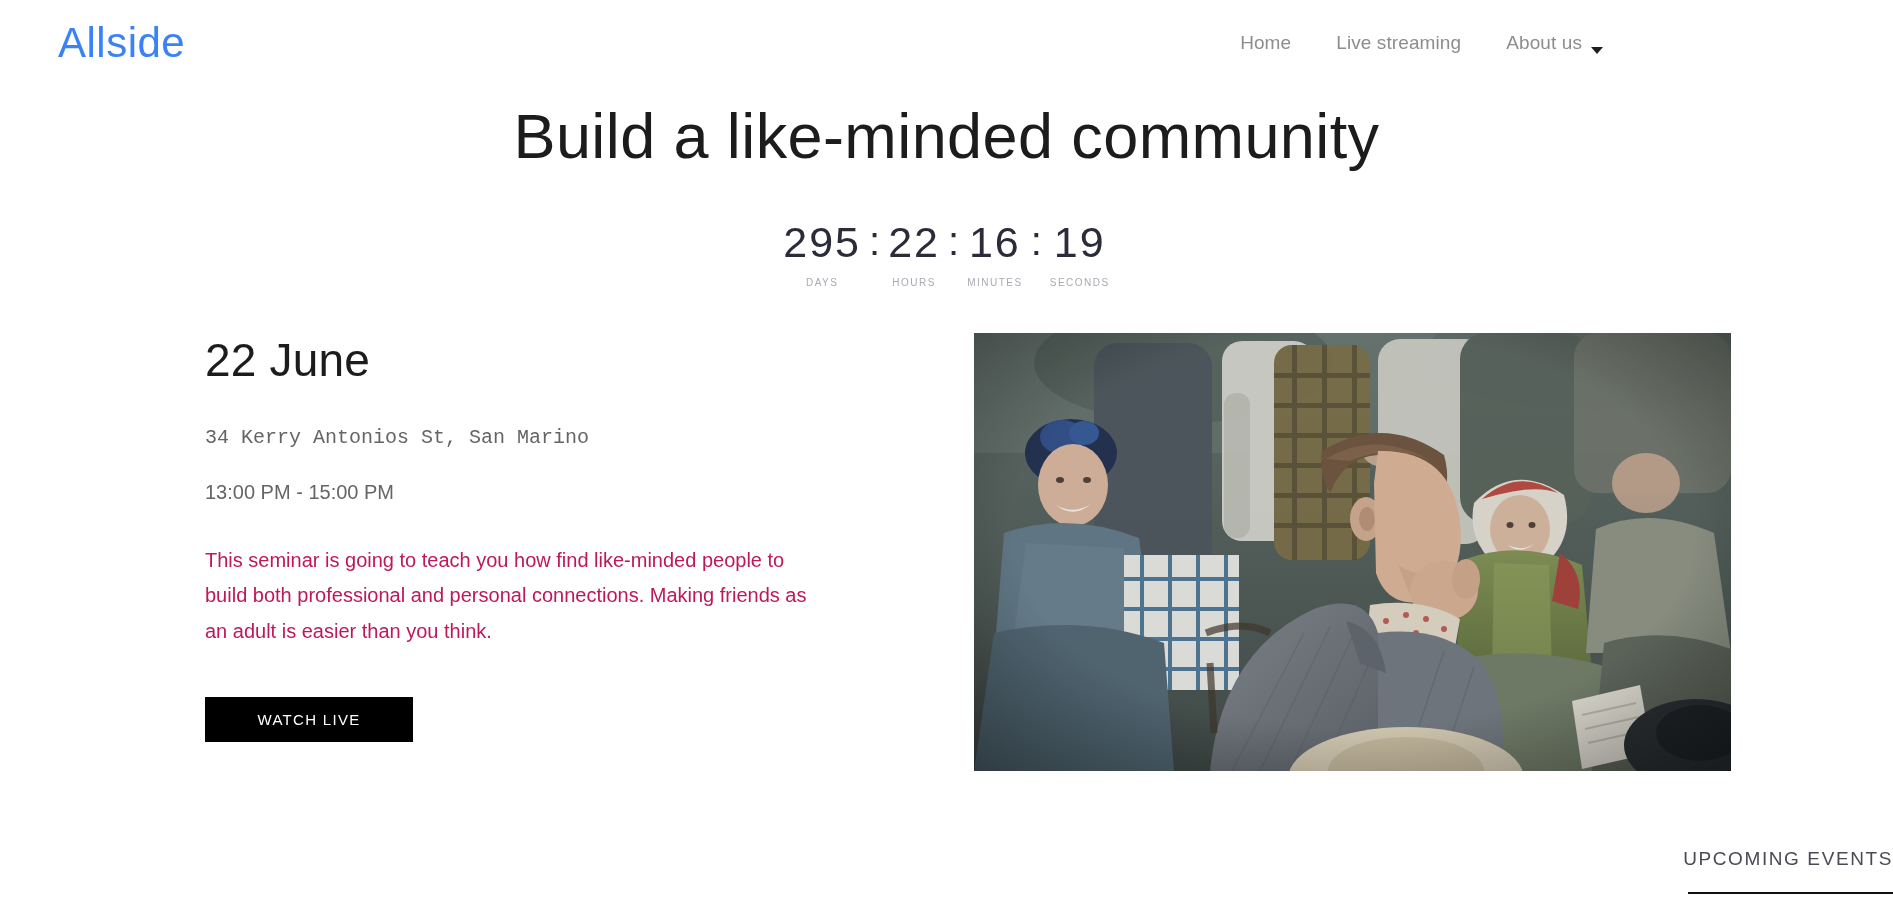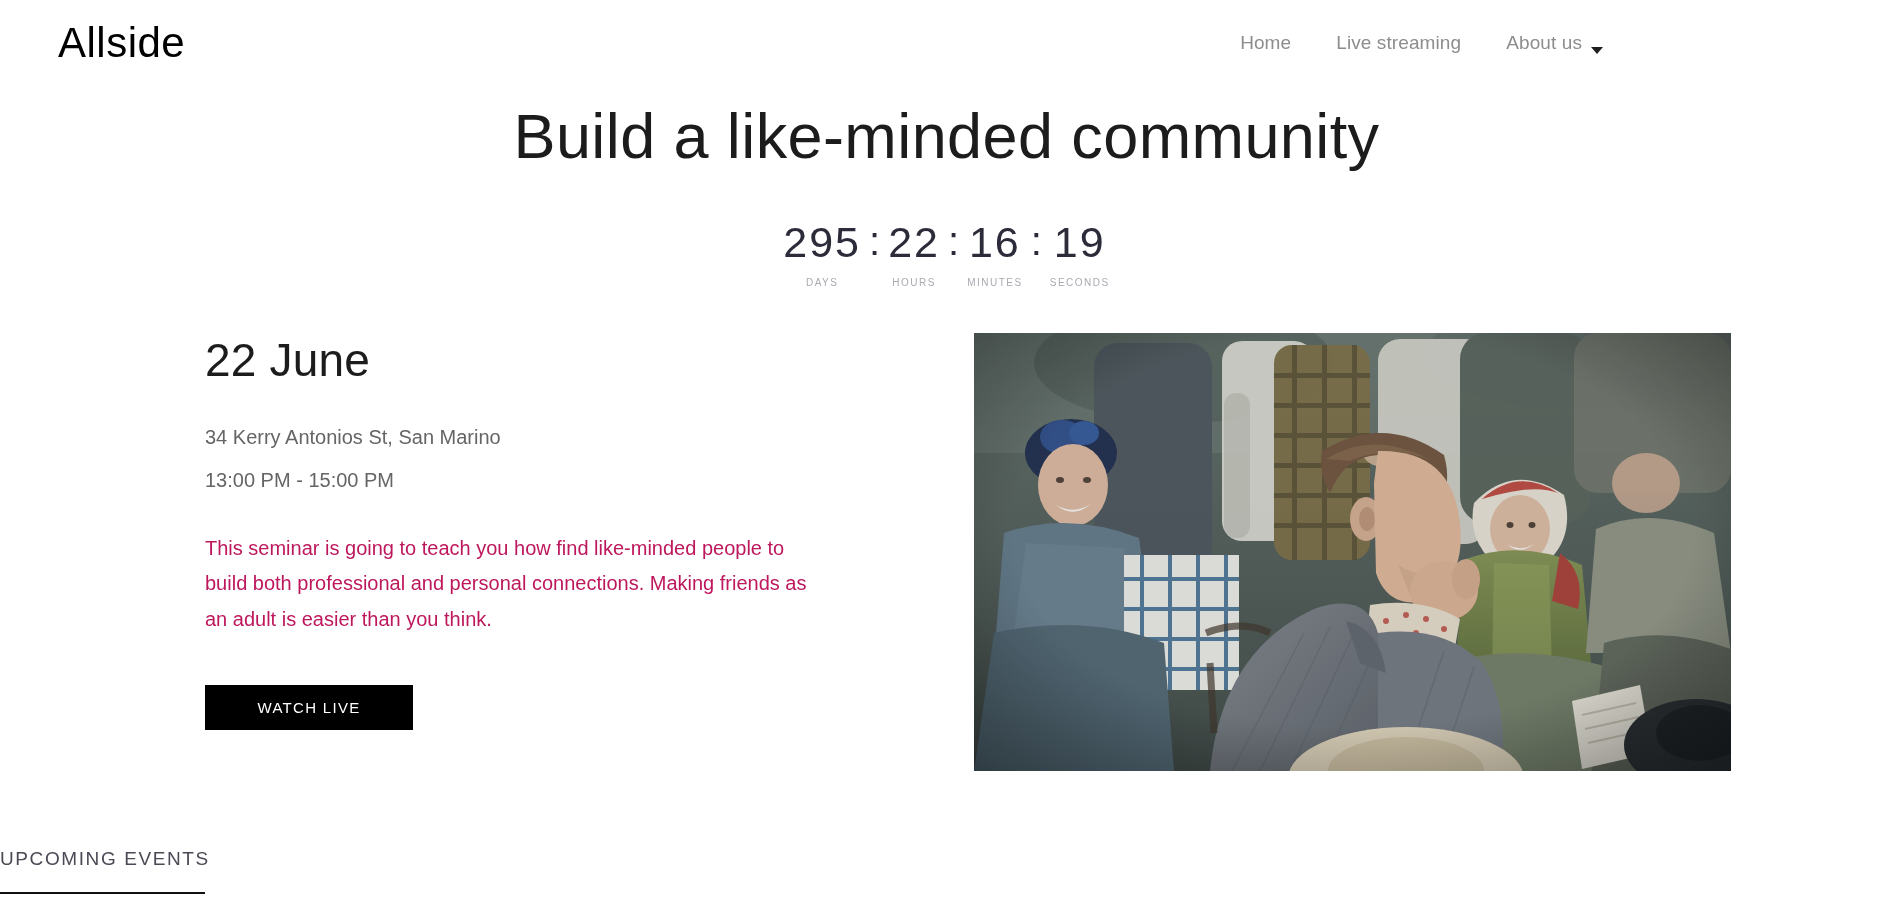"Allside" .logo { color: #000000 -> #3b82f6 }
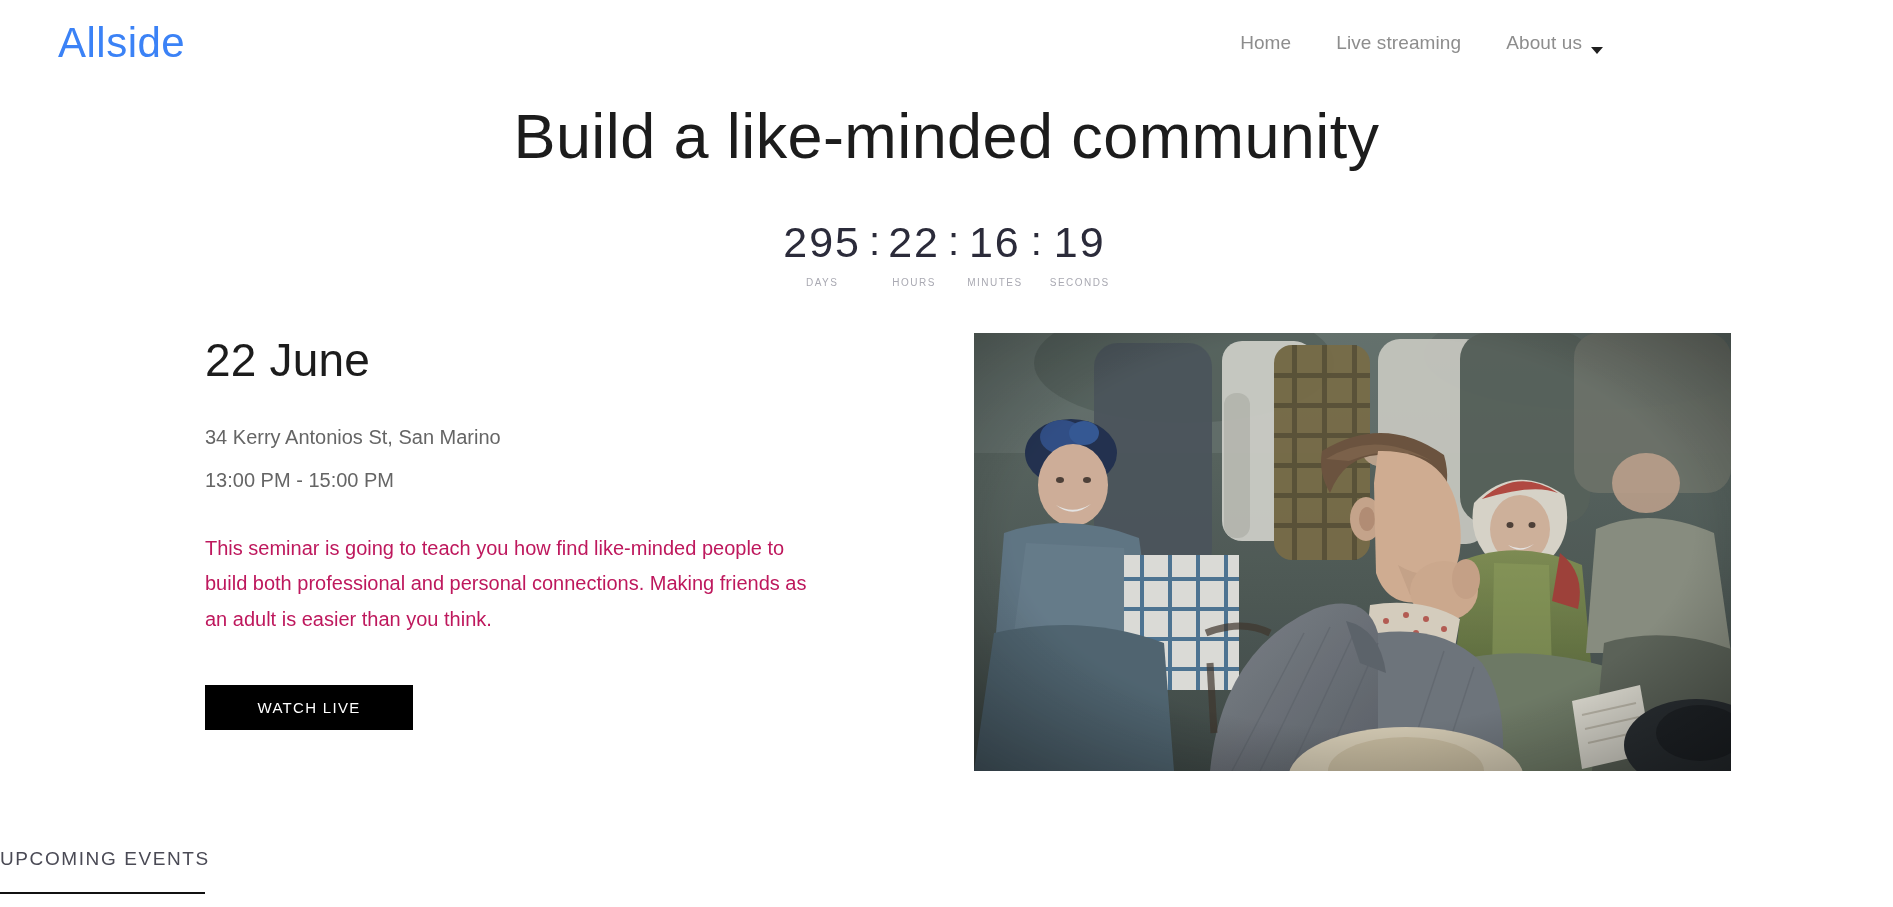"34 Kerry Antonios St, San" .event-address { font-family: none -> Liberation Mono, monospace }
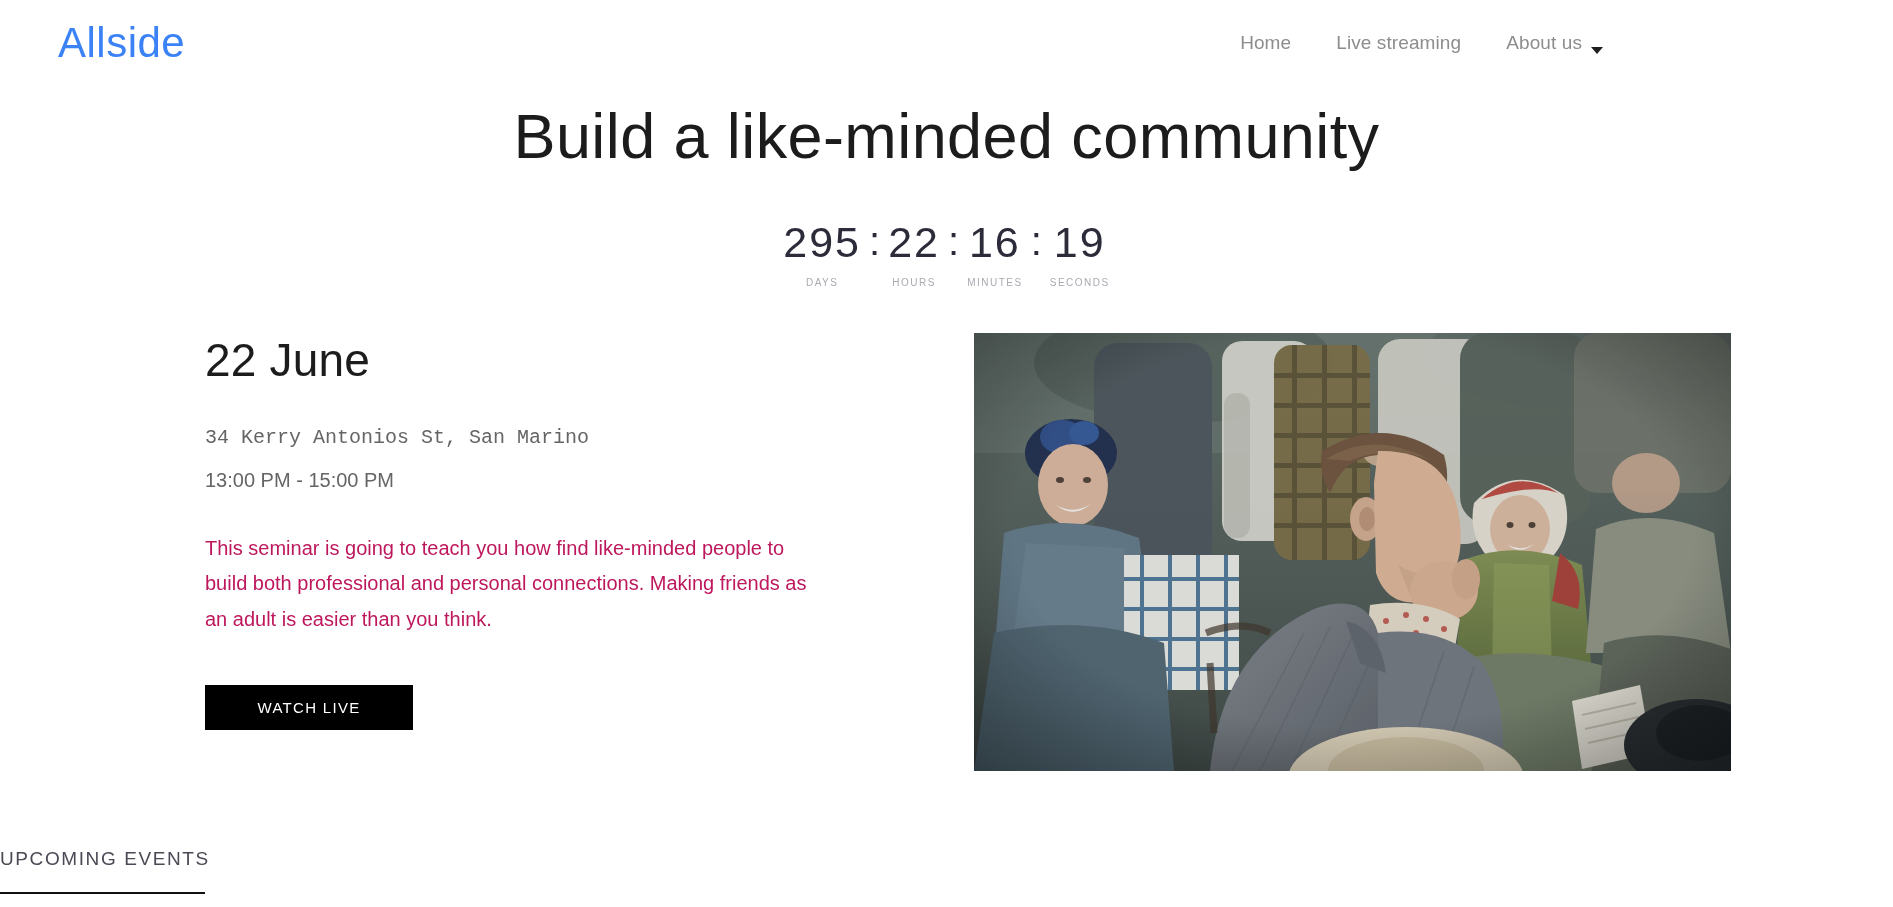"13:00 PM - 15:00 PM" .event-time { margin-top: 12px -> 24px }
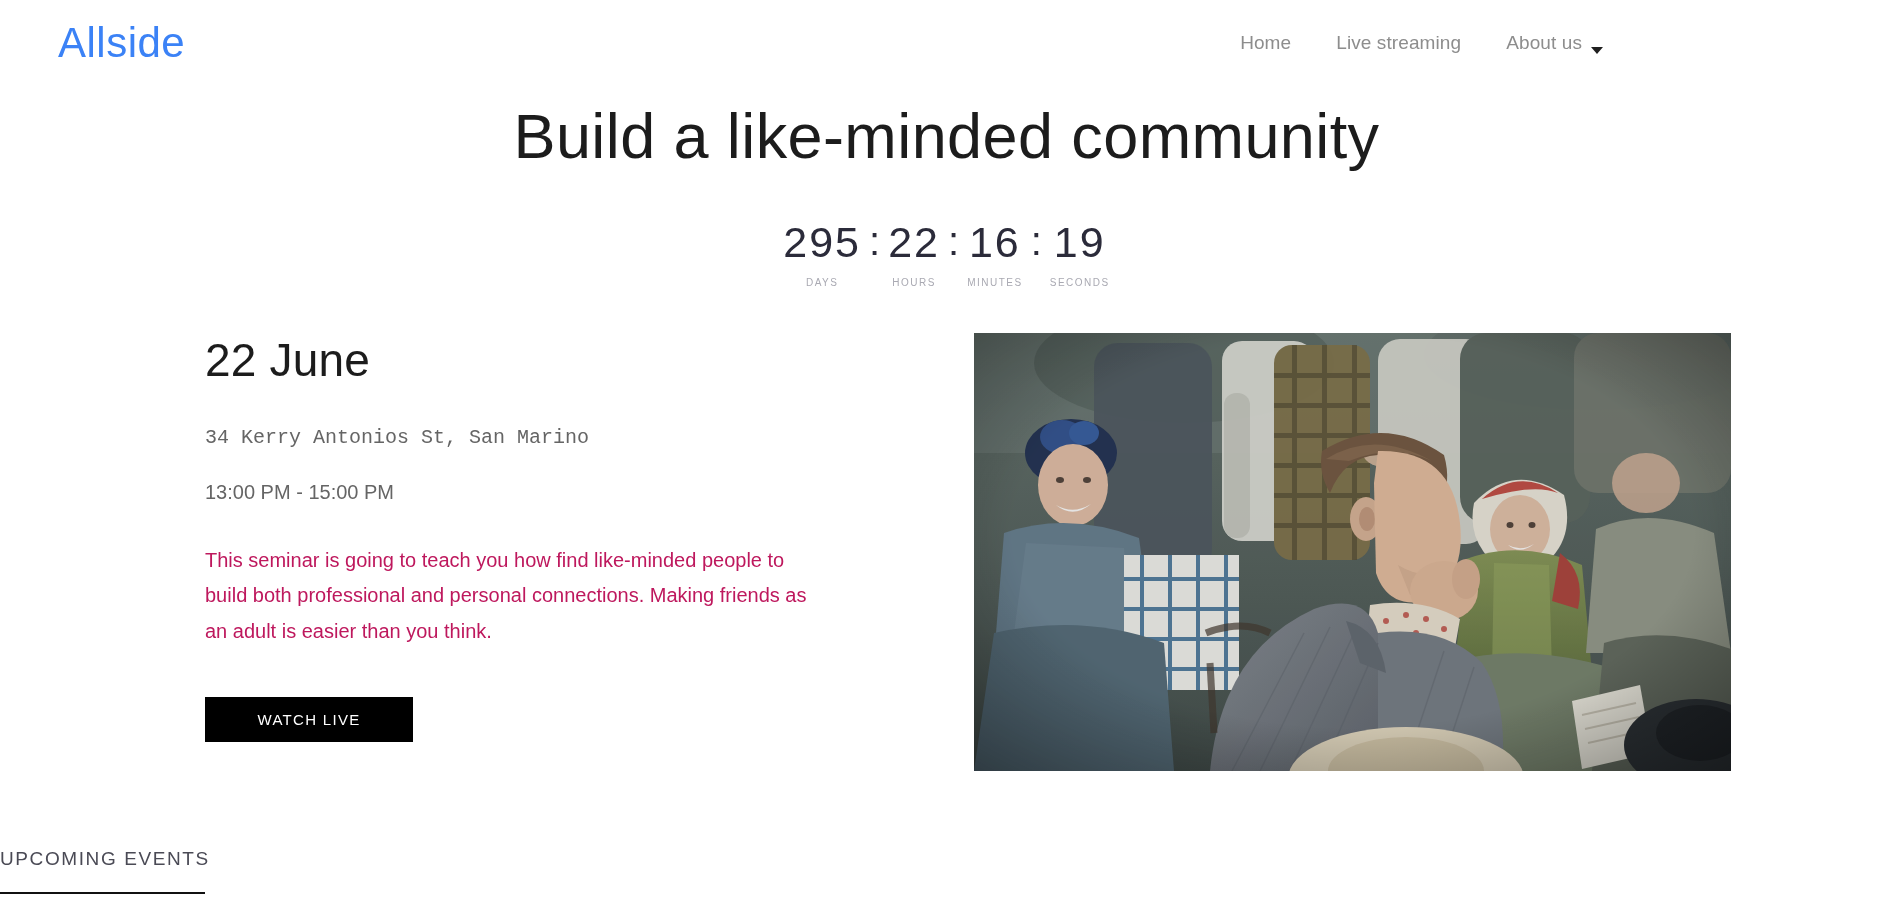"UPCOMING EVENTS" .upcoming { align-items: flex-start -> flex-end }
